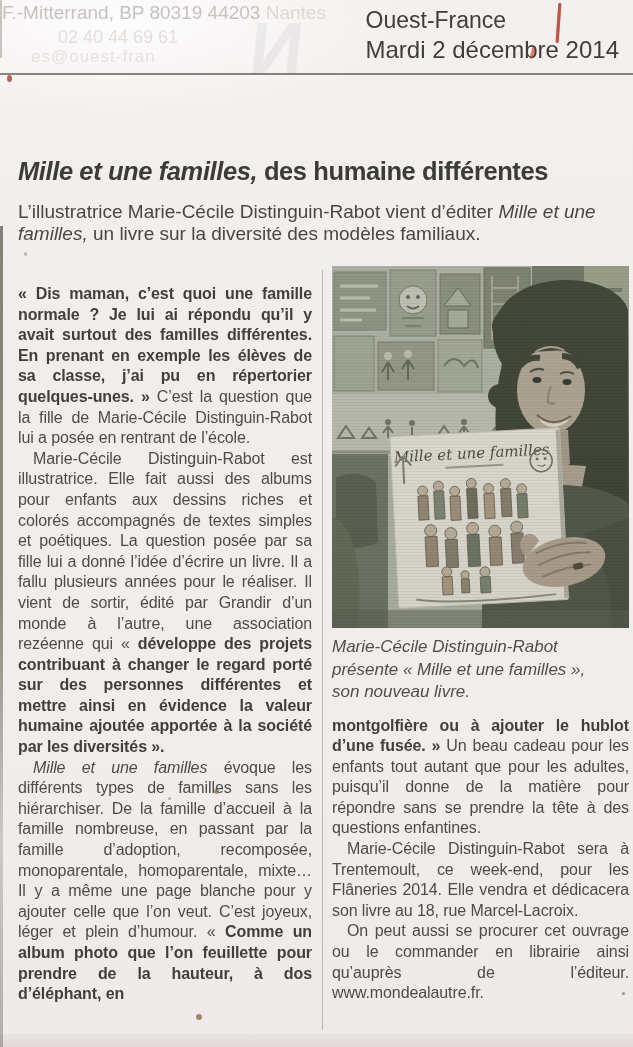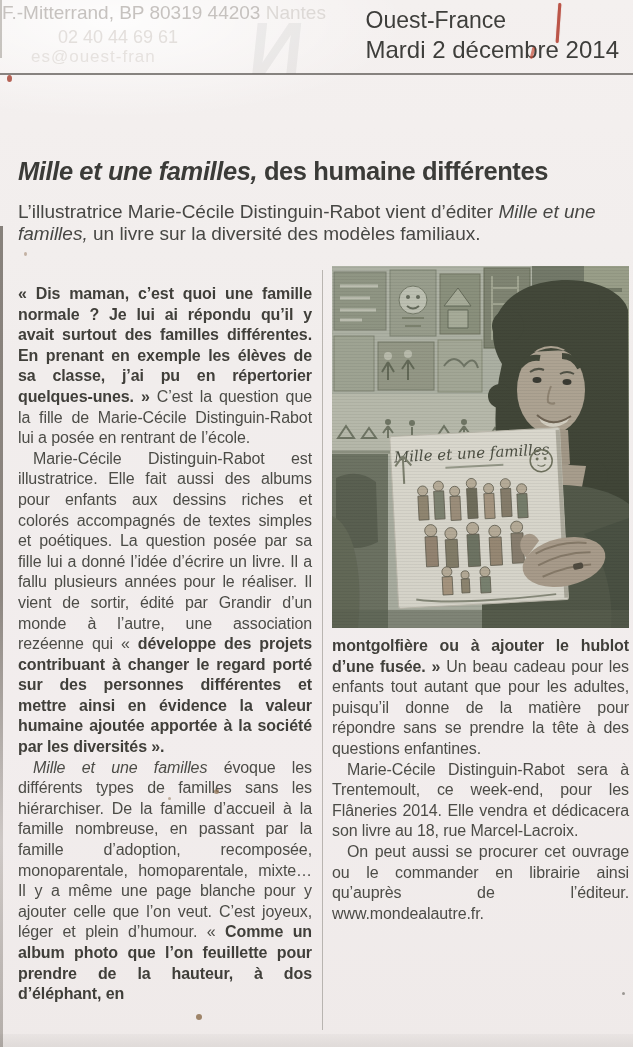"Marie-Cécile Distinguin-Rabot" div.caption { html: none -> <div> <div>Marie-Cécile Distinguin-Rabot</div> <div>présente « Mille et une familles »,</div> <div>son nouveau livre.</div> </div> }
